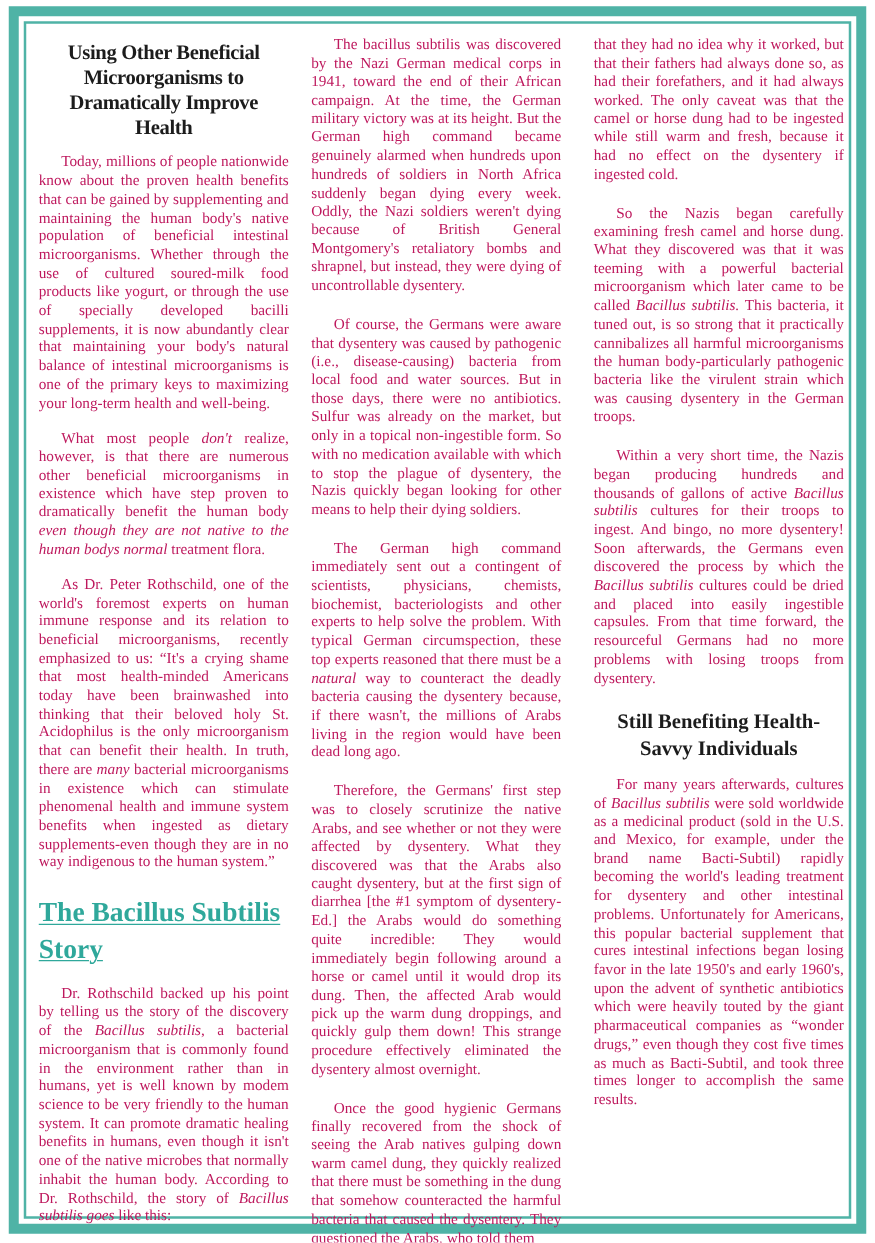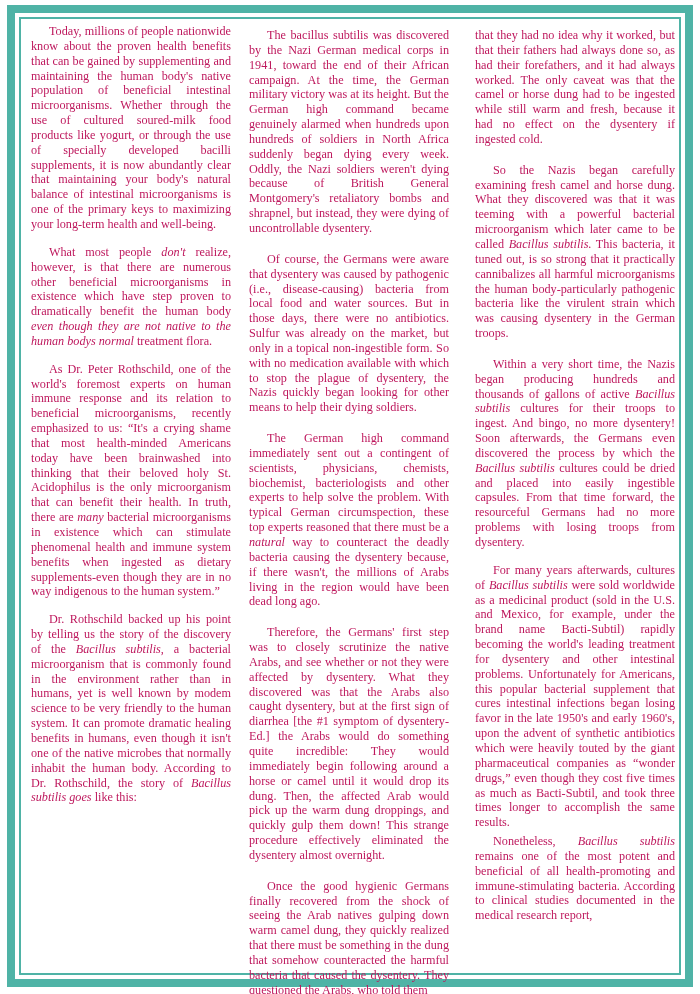"Using Other Beneficial Microorganisms to" h1.main-heading { html: none -> <h1>Using Other Beneficial Microorganisms to Dramatically Improve Health</h1> }
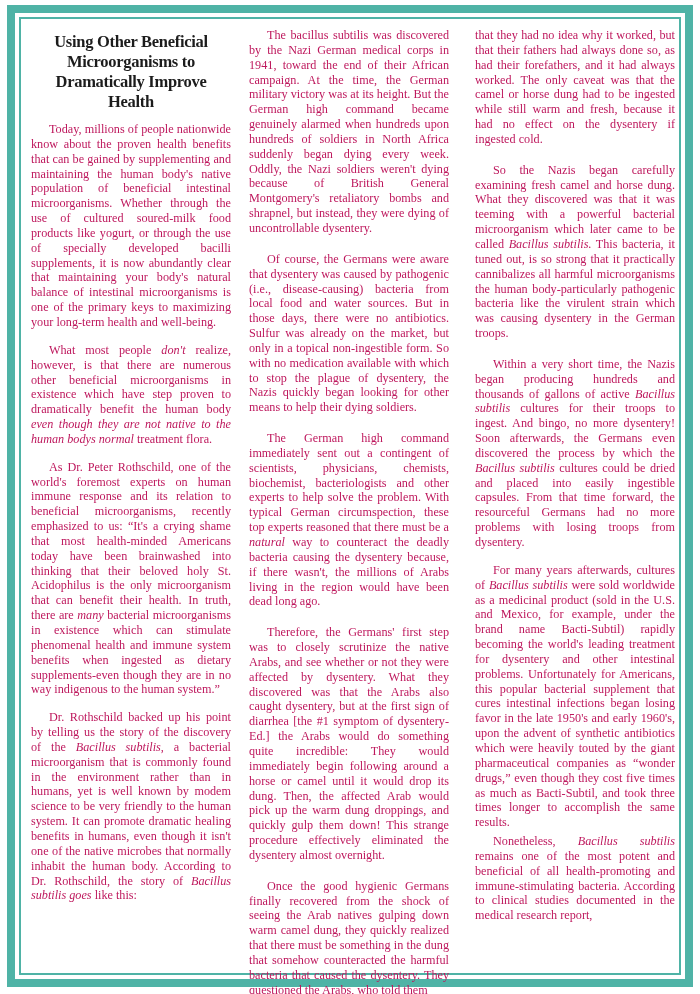"Still Benefiting Health-Savvy" h2.dark-heading { html: none -> <h2>Still Benefiting Health-Savvy Individuals</h2> }
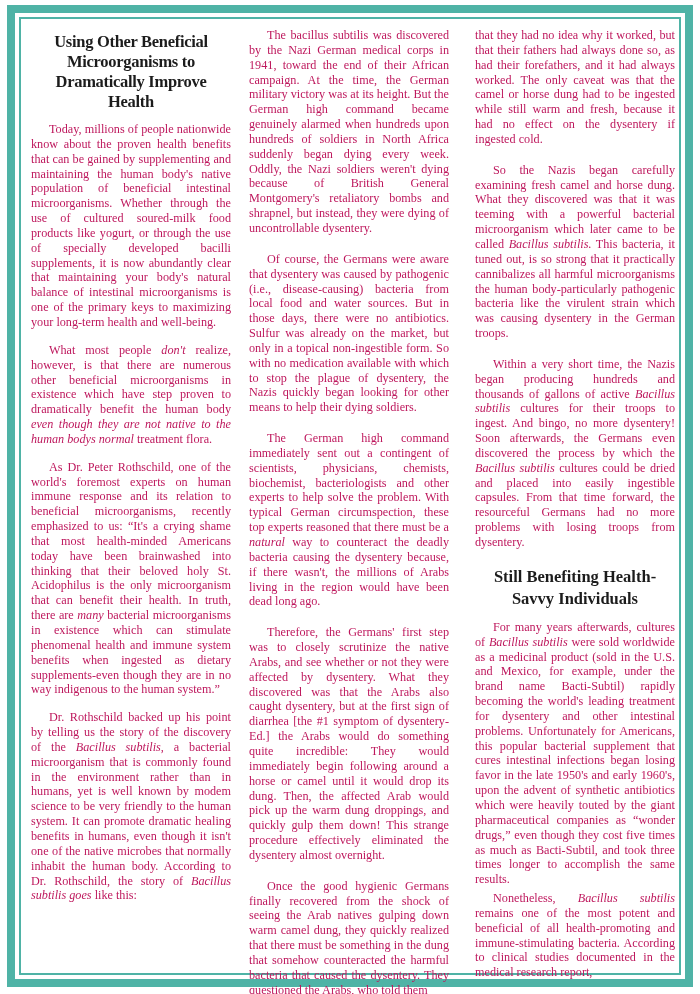"The Bacillus Subtilis Story" h2.teal-heading { html: none -> <h2>The Bacillus Subtilis Story</h2> }
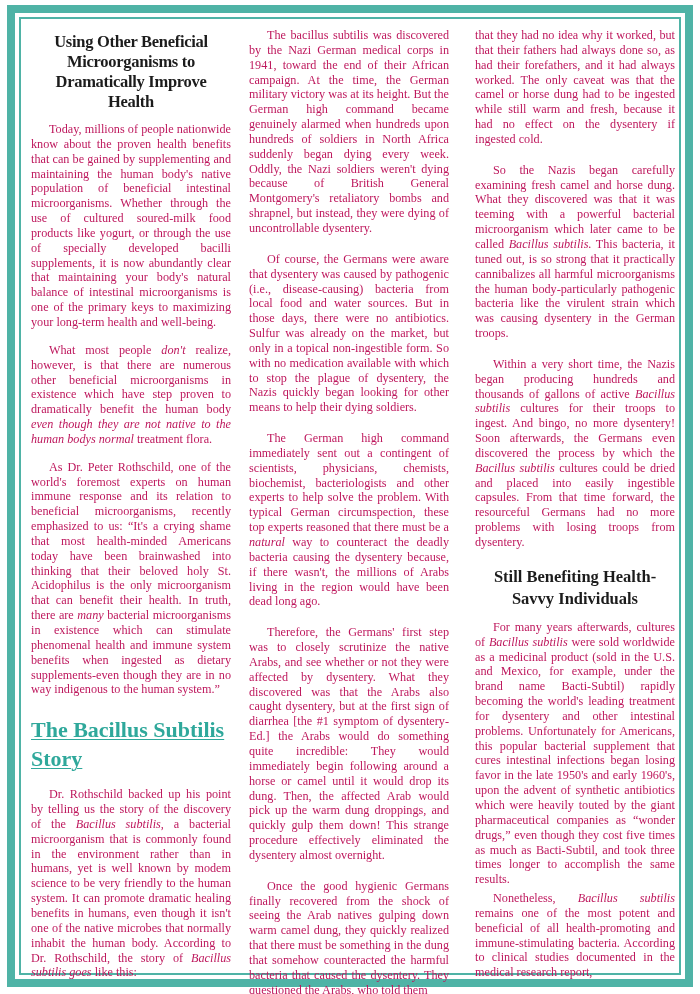"Nonetheless, Bacillus subtilis remains" p.body { html: <p><span>Nonetheless, </span><em>Bacillus subtilis</em><span> remains one of the most potent and beneficial of all health-promoting and immune-stimulating bacteria. According to clinical studies documented in the medical research report,</span></p> -> none }
